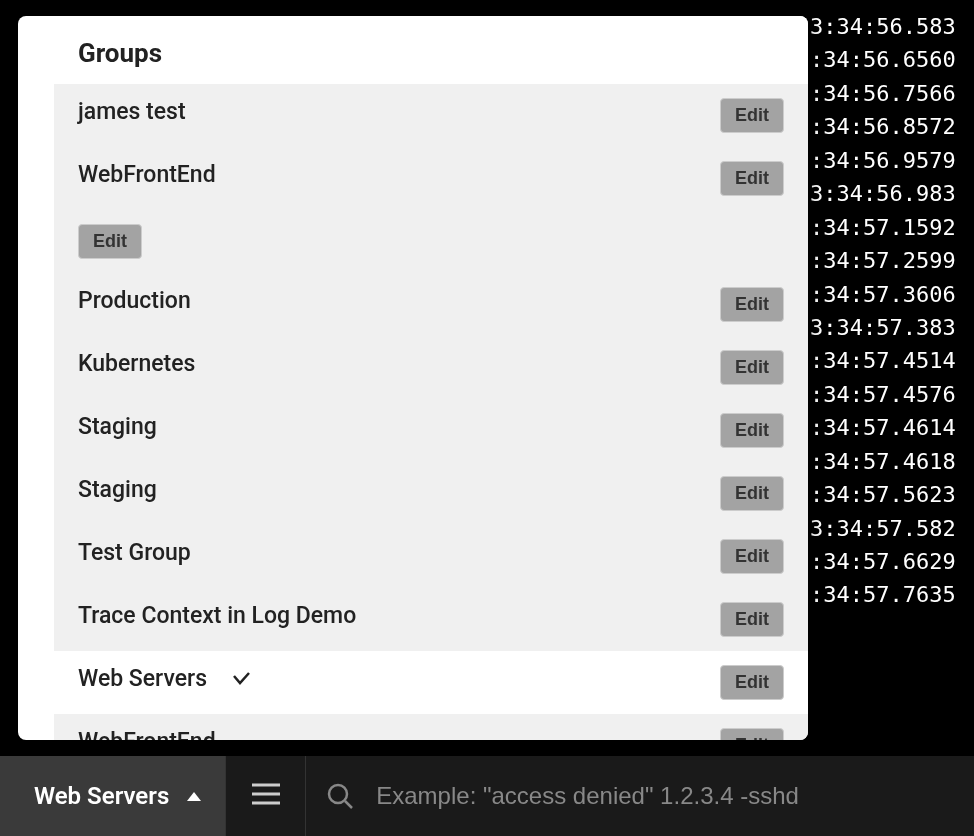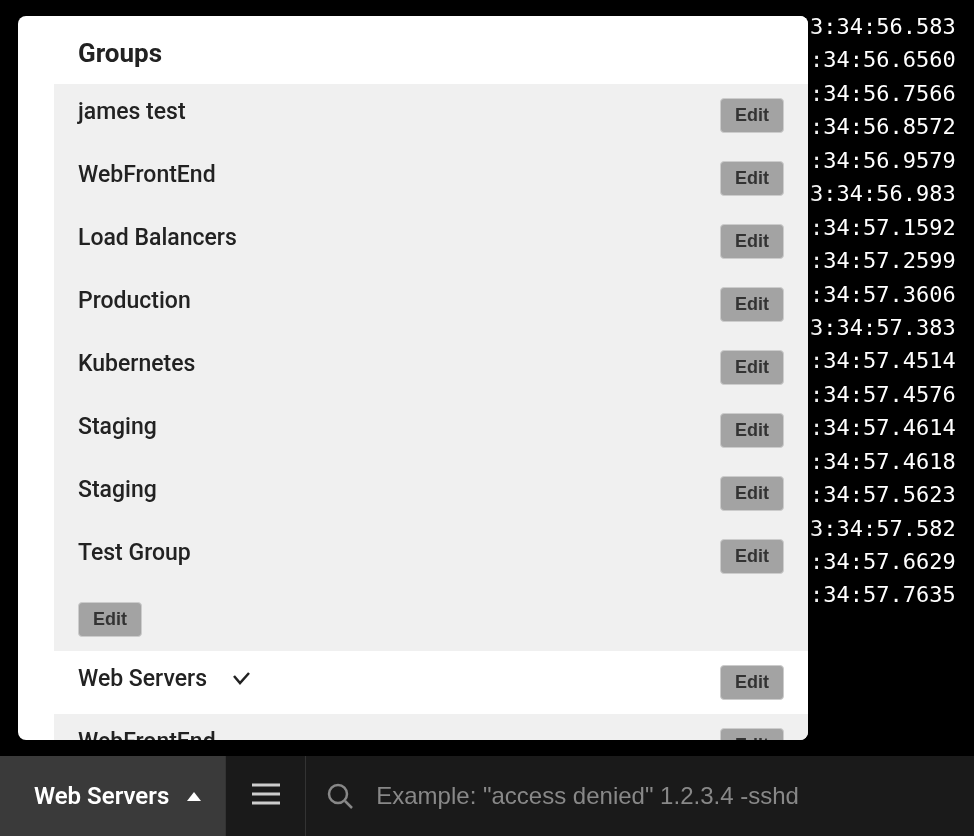"Load Balancers" div.left { html: <div> <span>Load Balancers</span> </div> -> none }
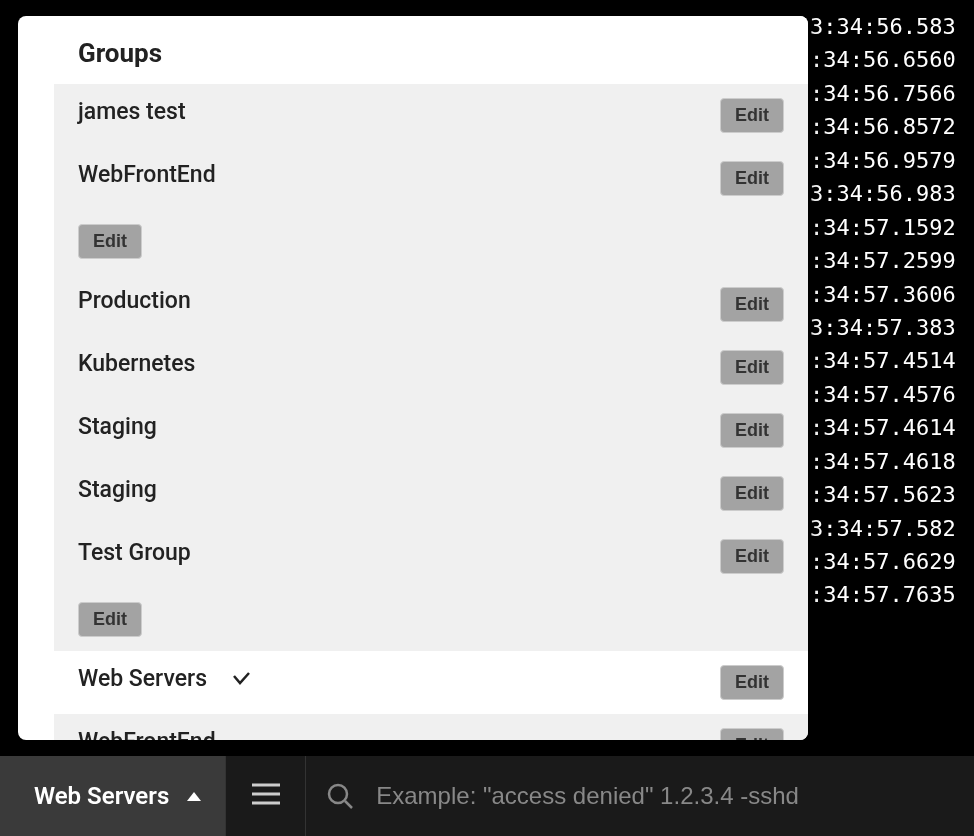"Trace Context in Log Demo" div.left { html: none -> <div> <span>Trace Context in Log Demo</span> </div> }
